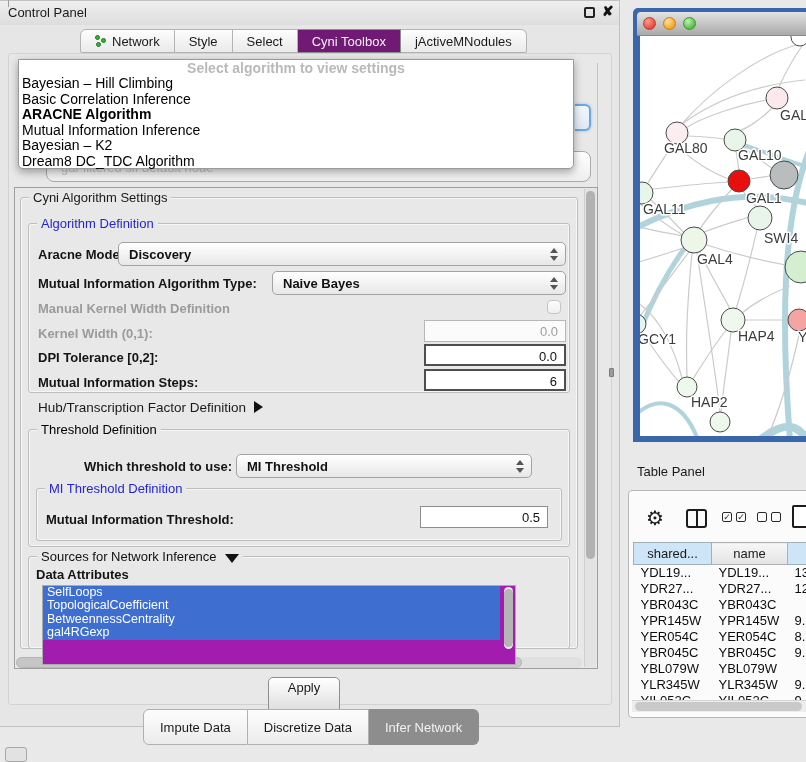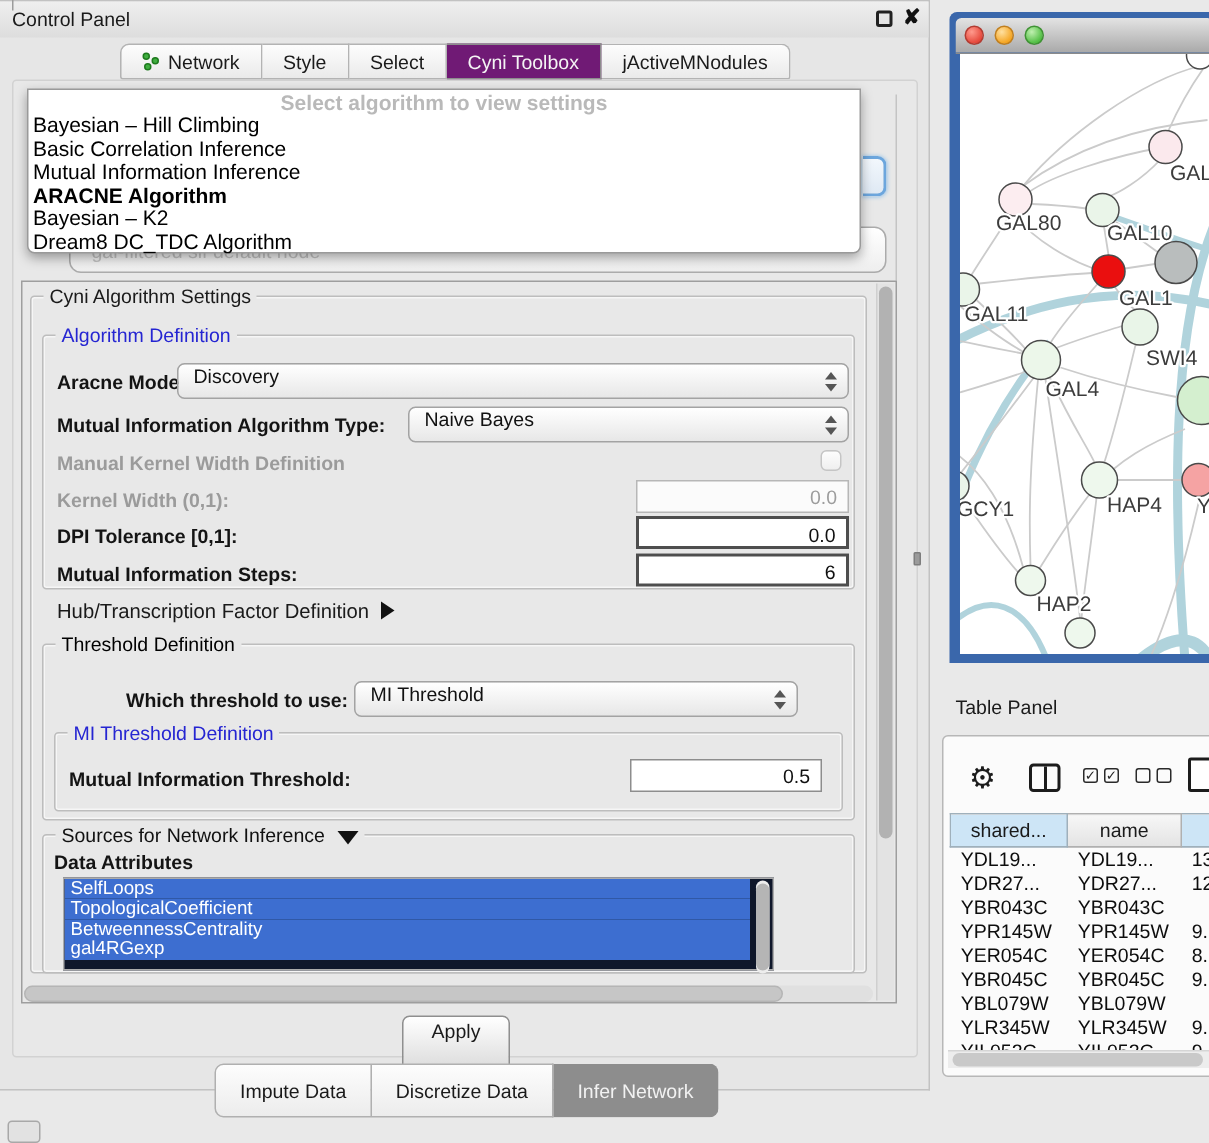"Mutual Information Inference" div.dd-item { order: before "ARACNE Algorithm" -> after "ARACNE Algorithm" }
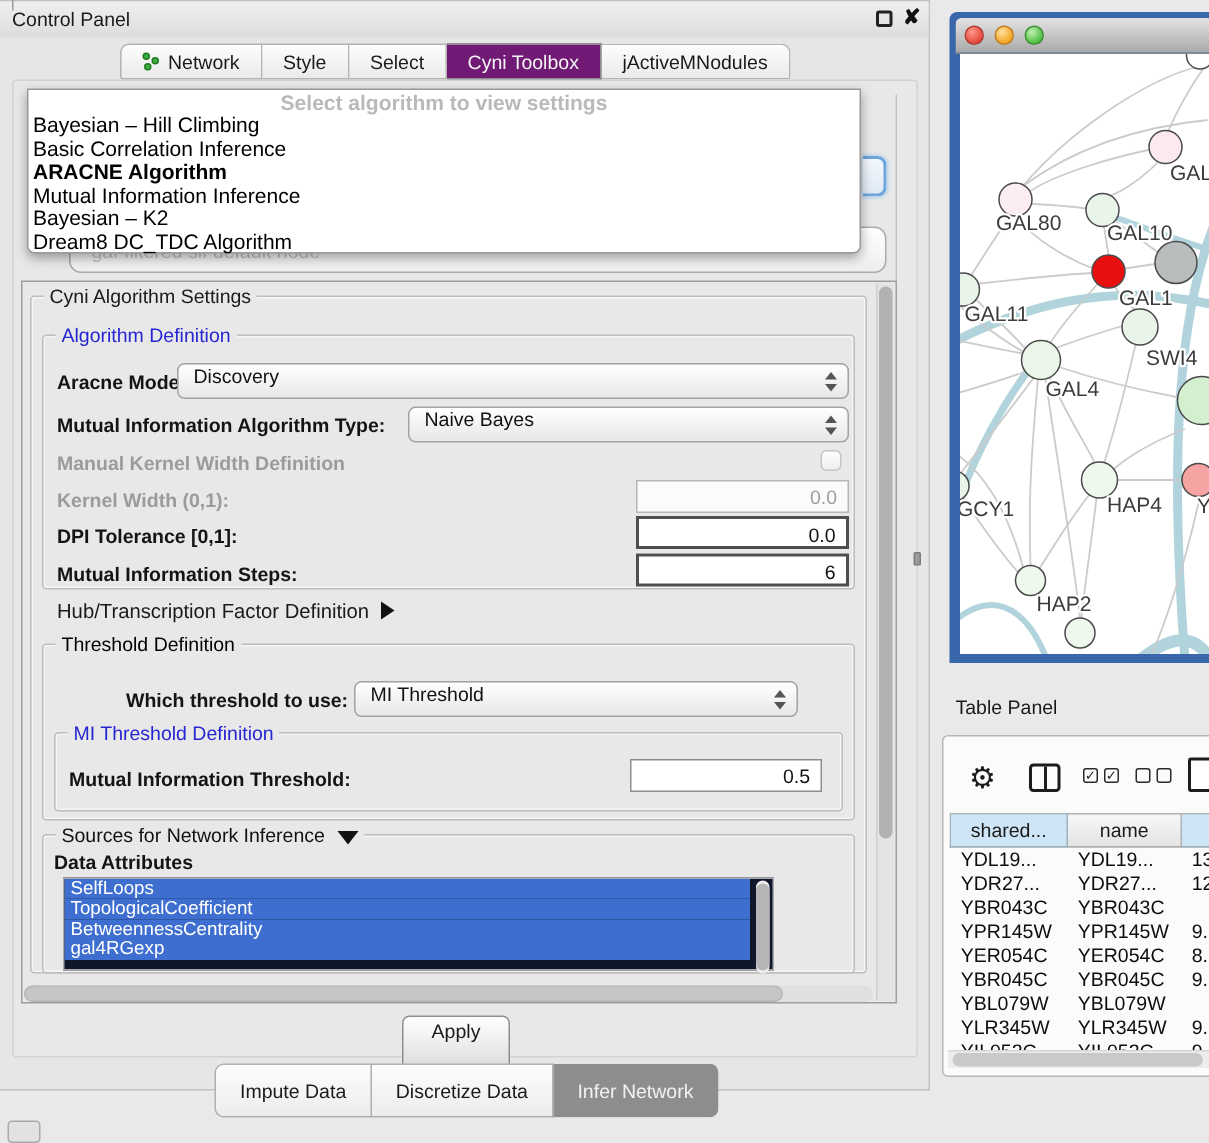"Discovery" .combo { align-items: none -> center; font-weight: none -> bold }
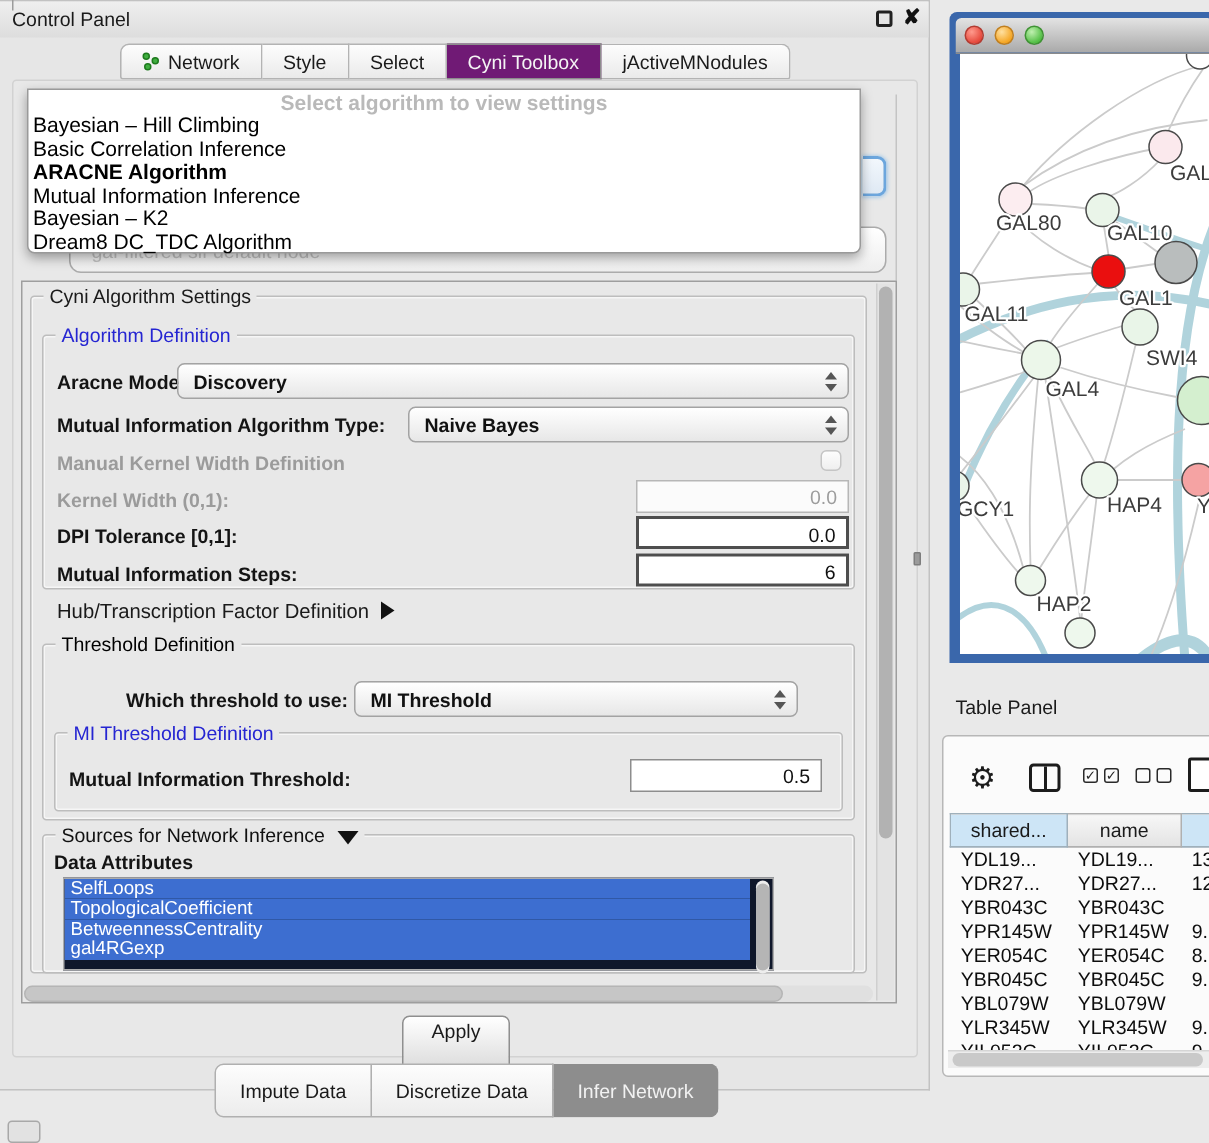"DPI Tolerance [0,1]:" span.flabel { text: 0,1 -> 0,2 }
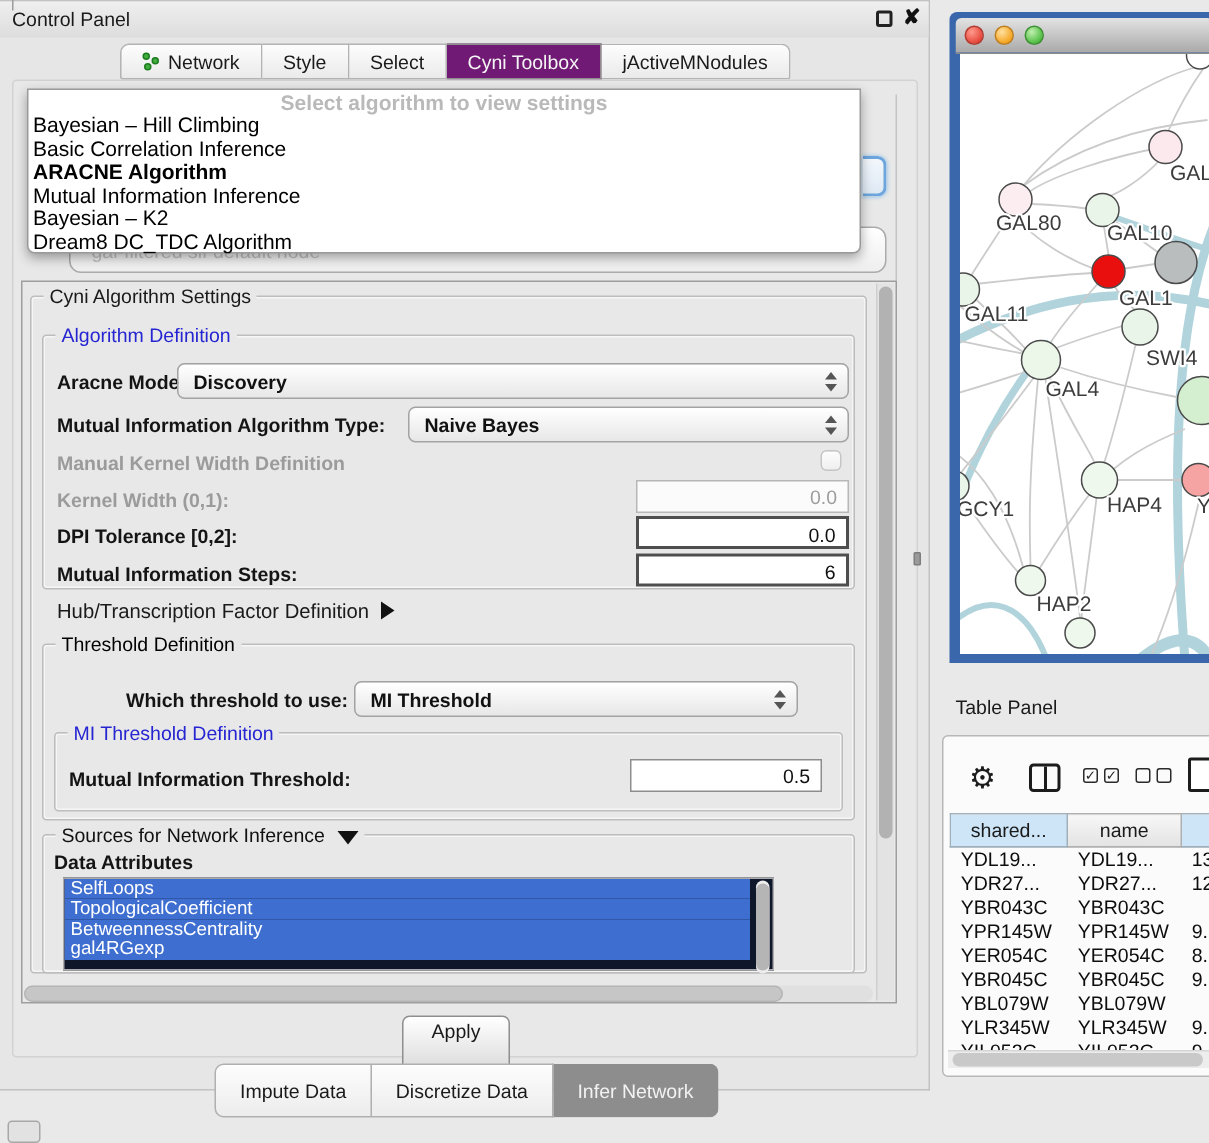"SelfLoops" #attr-list { background: #0f172a -> #a21caf; height: 62px -> 80px }
